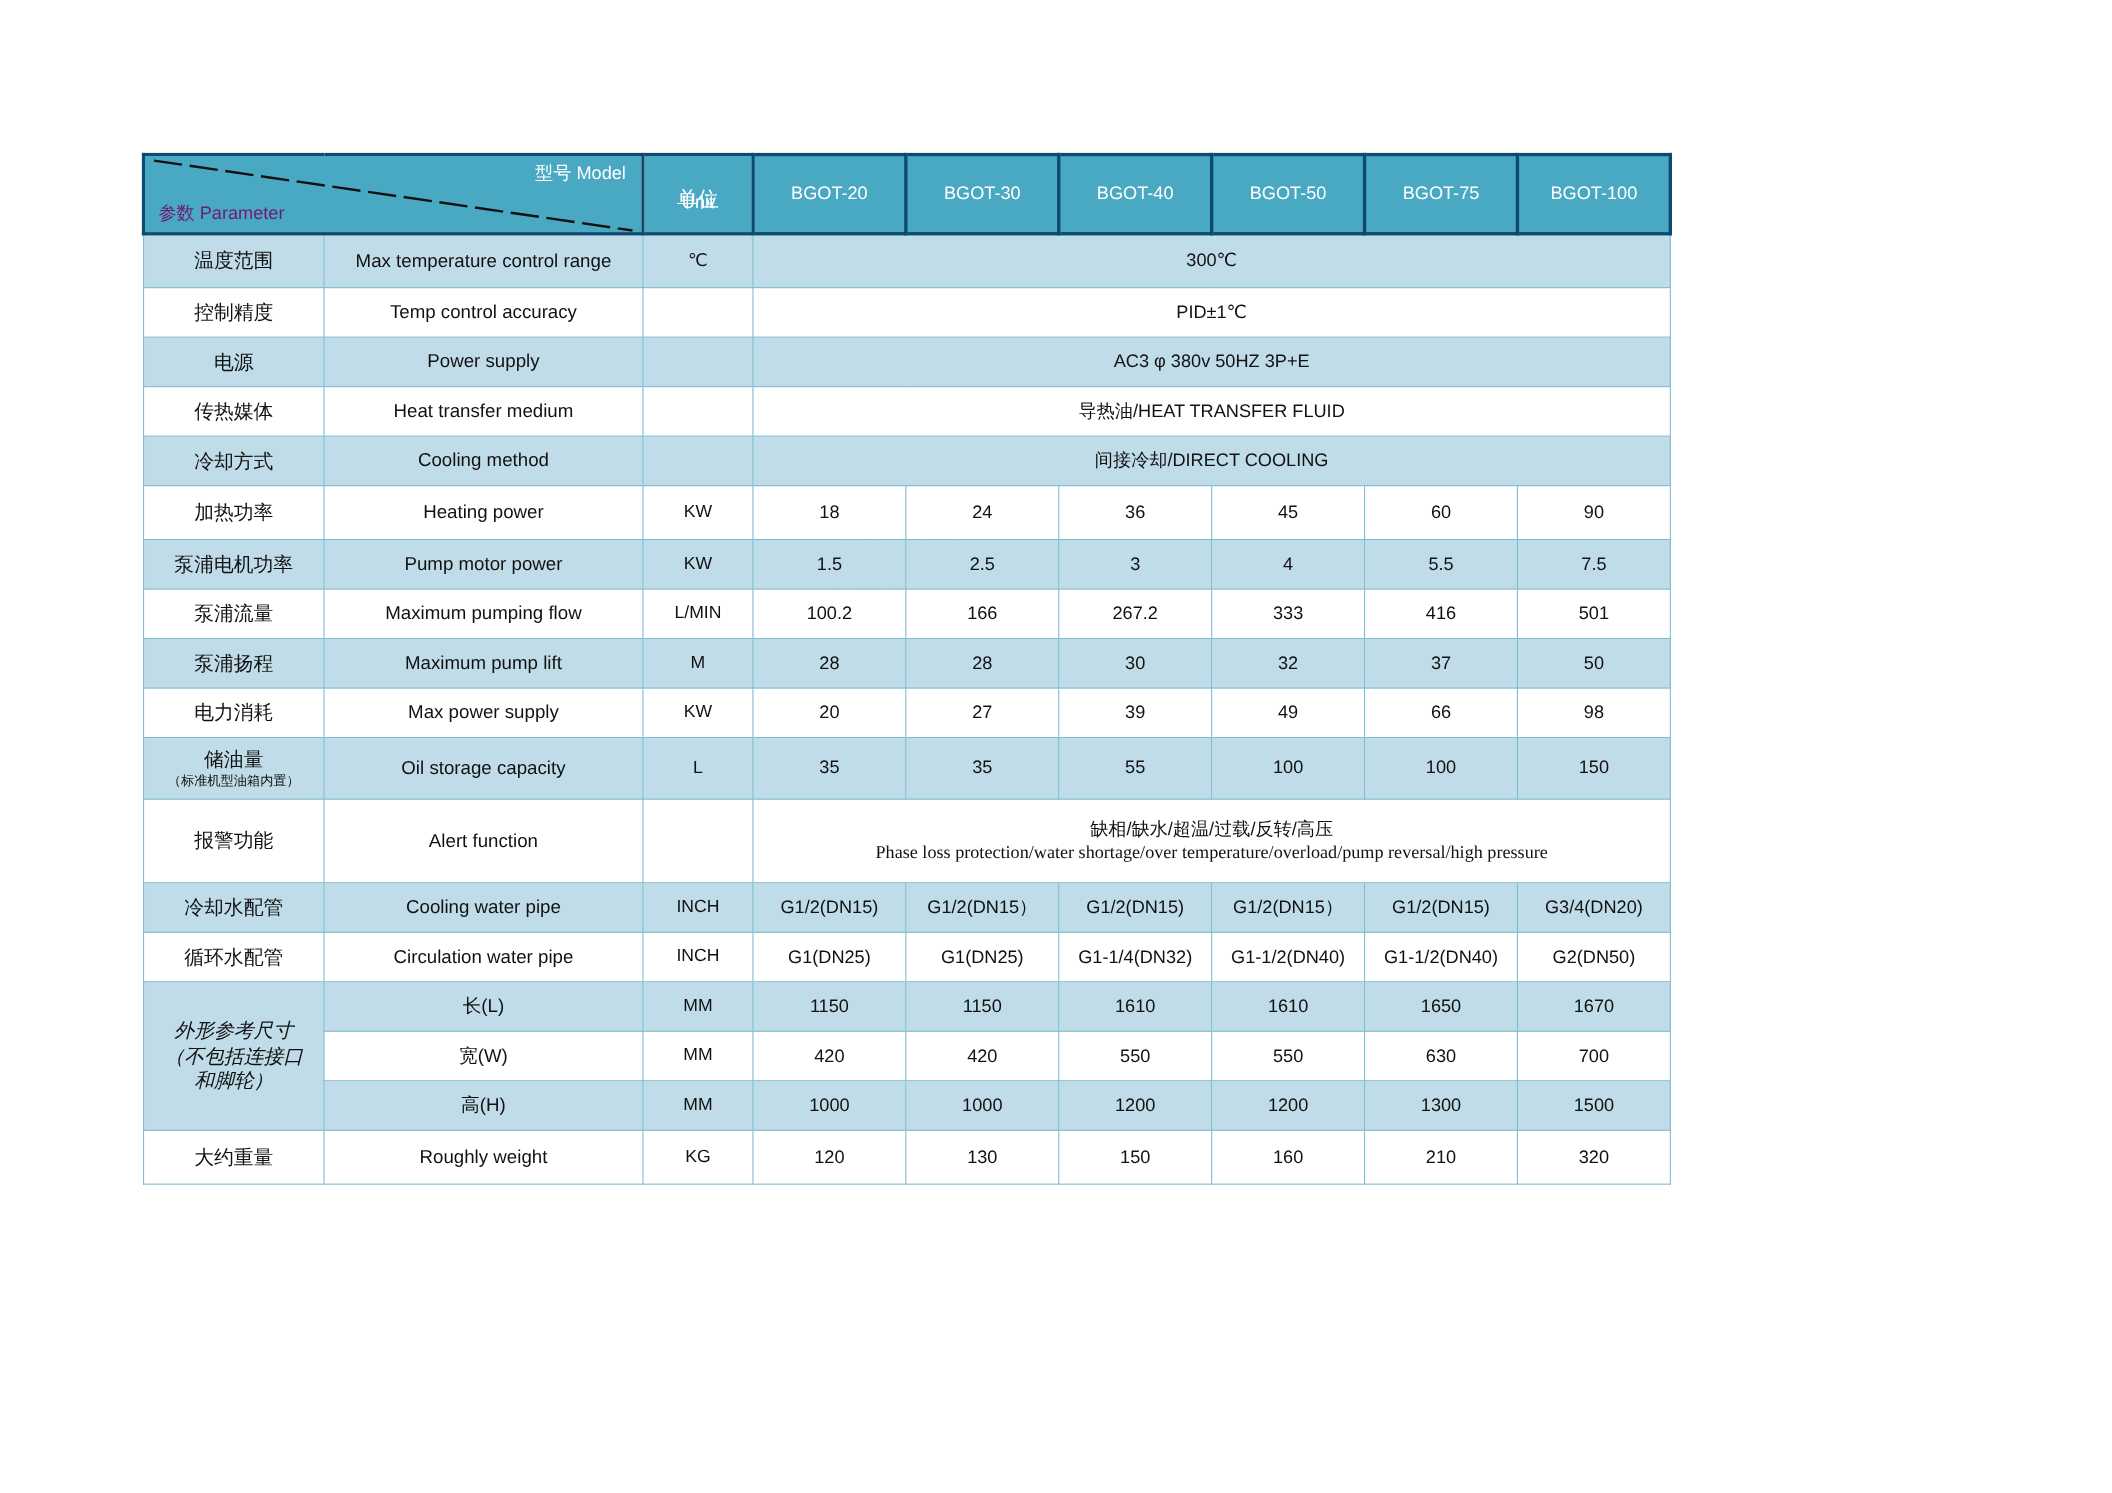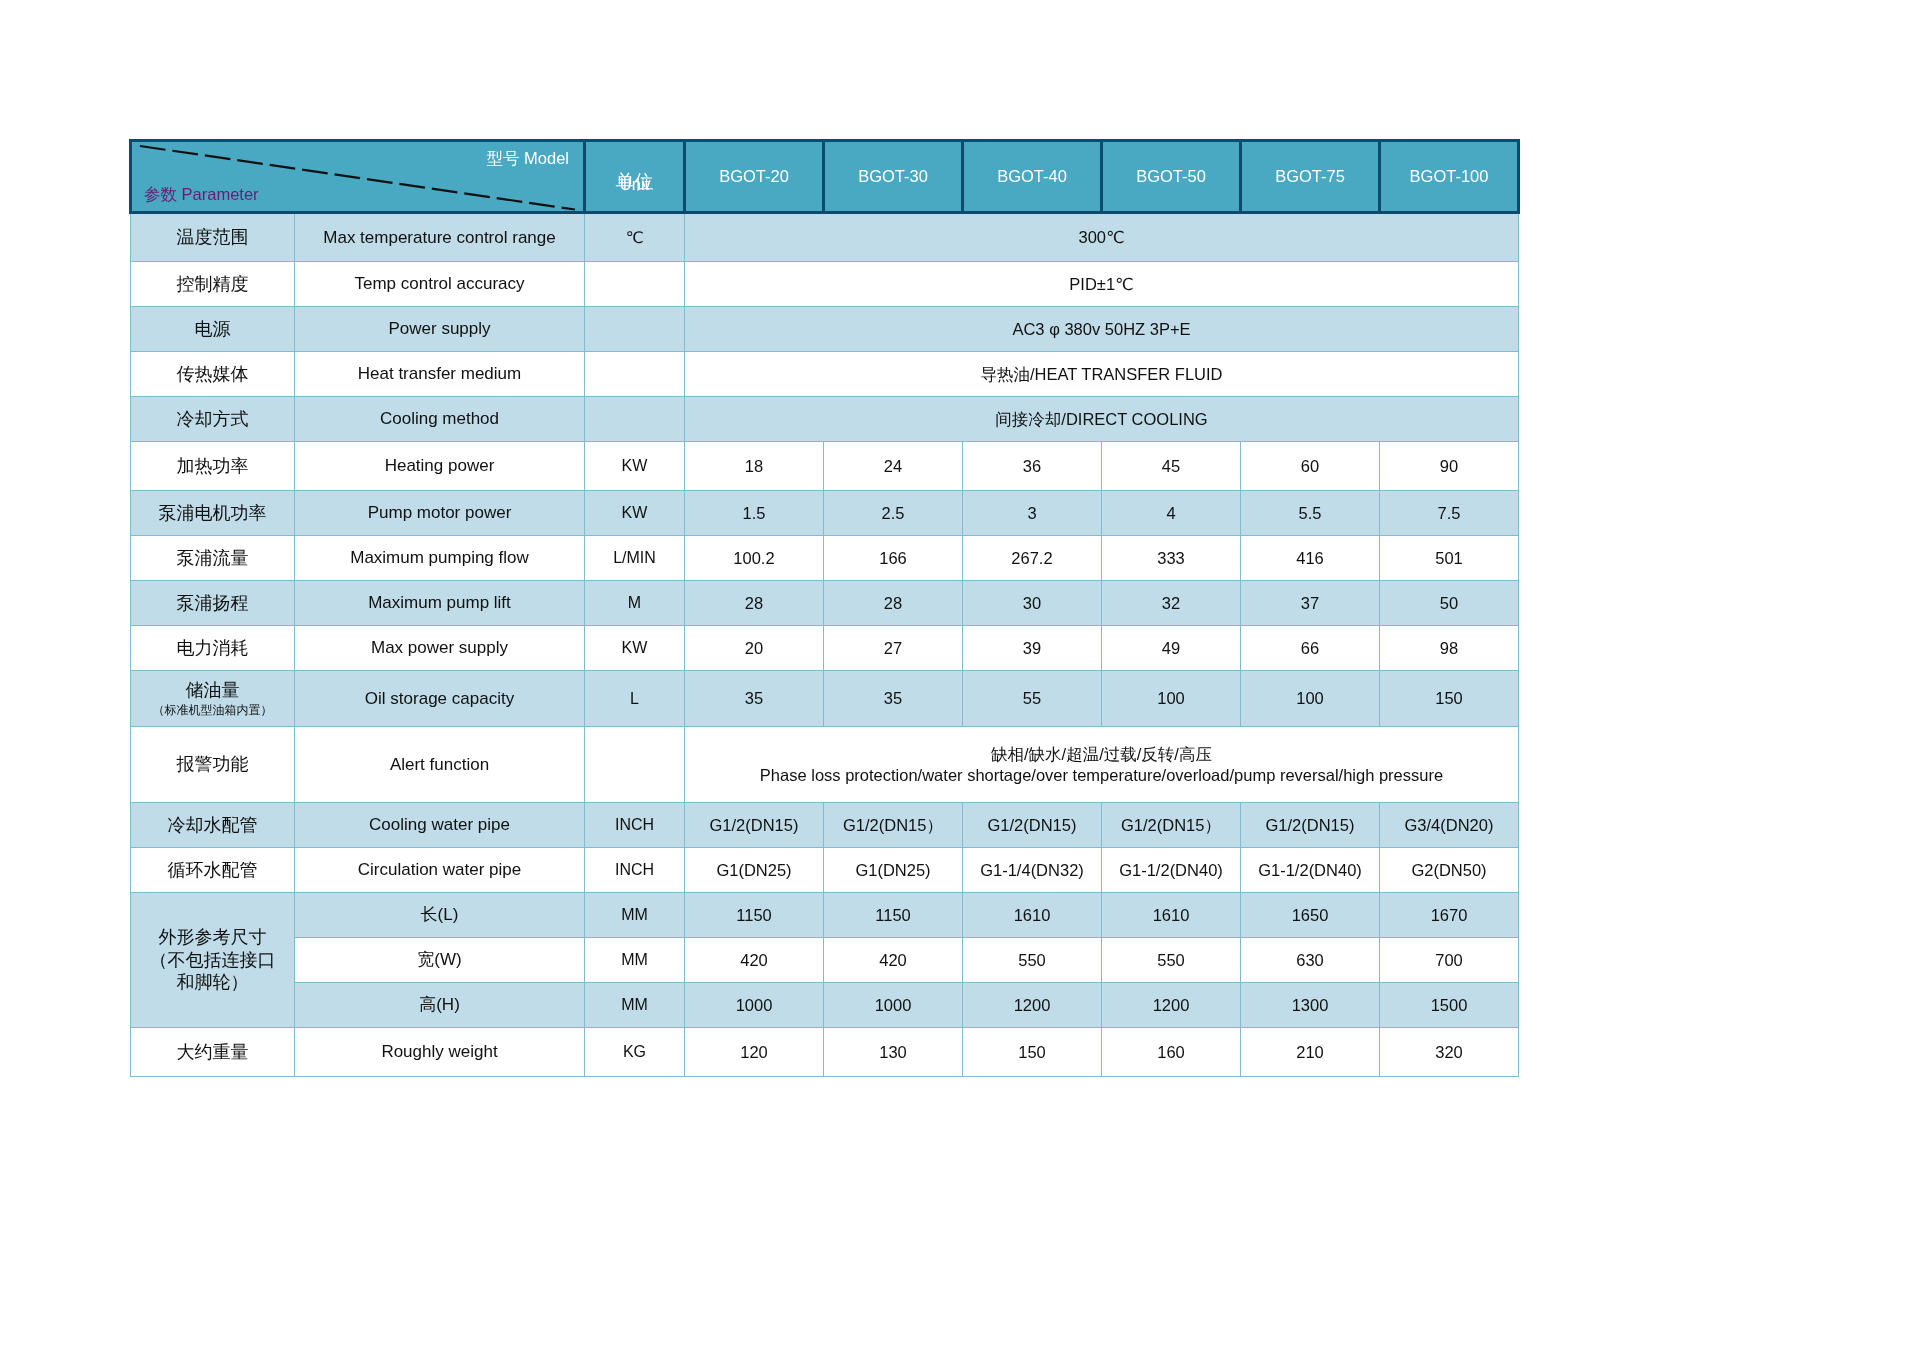"Phase loss protection/water" td.alert-val .l2 { font-family: none -> Liberation Serif, serif }
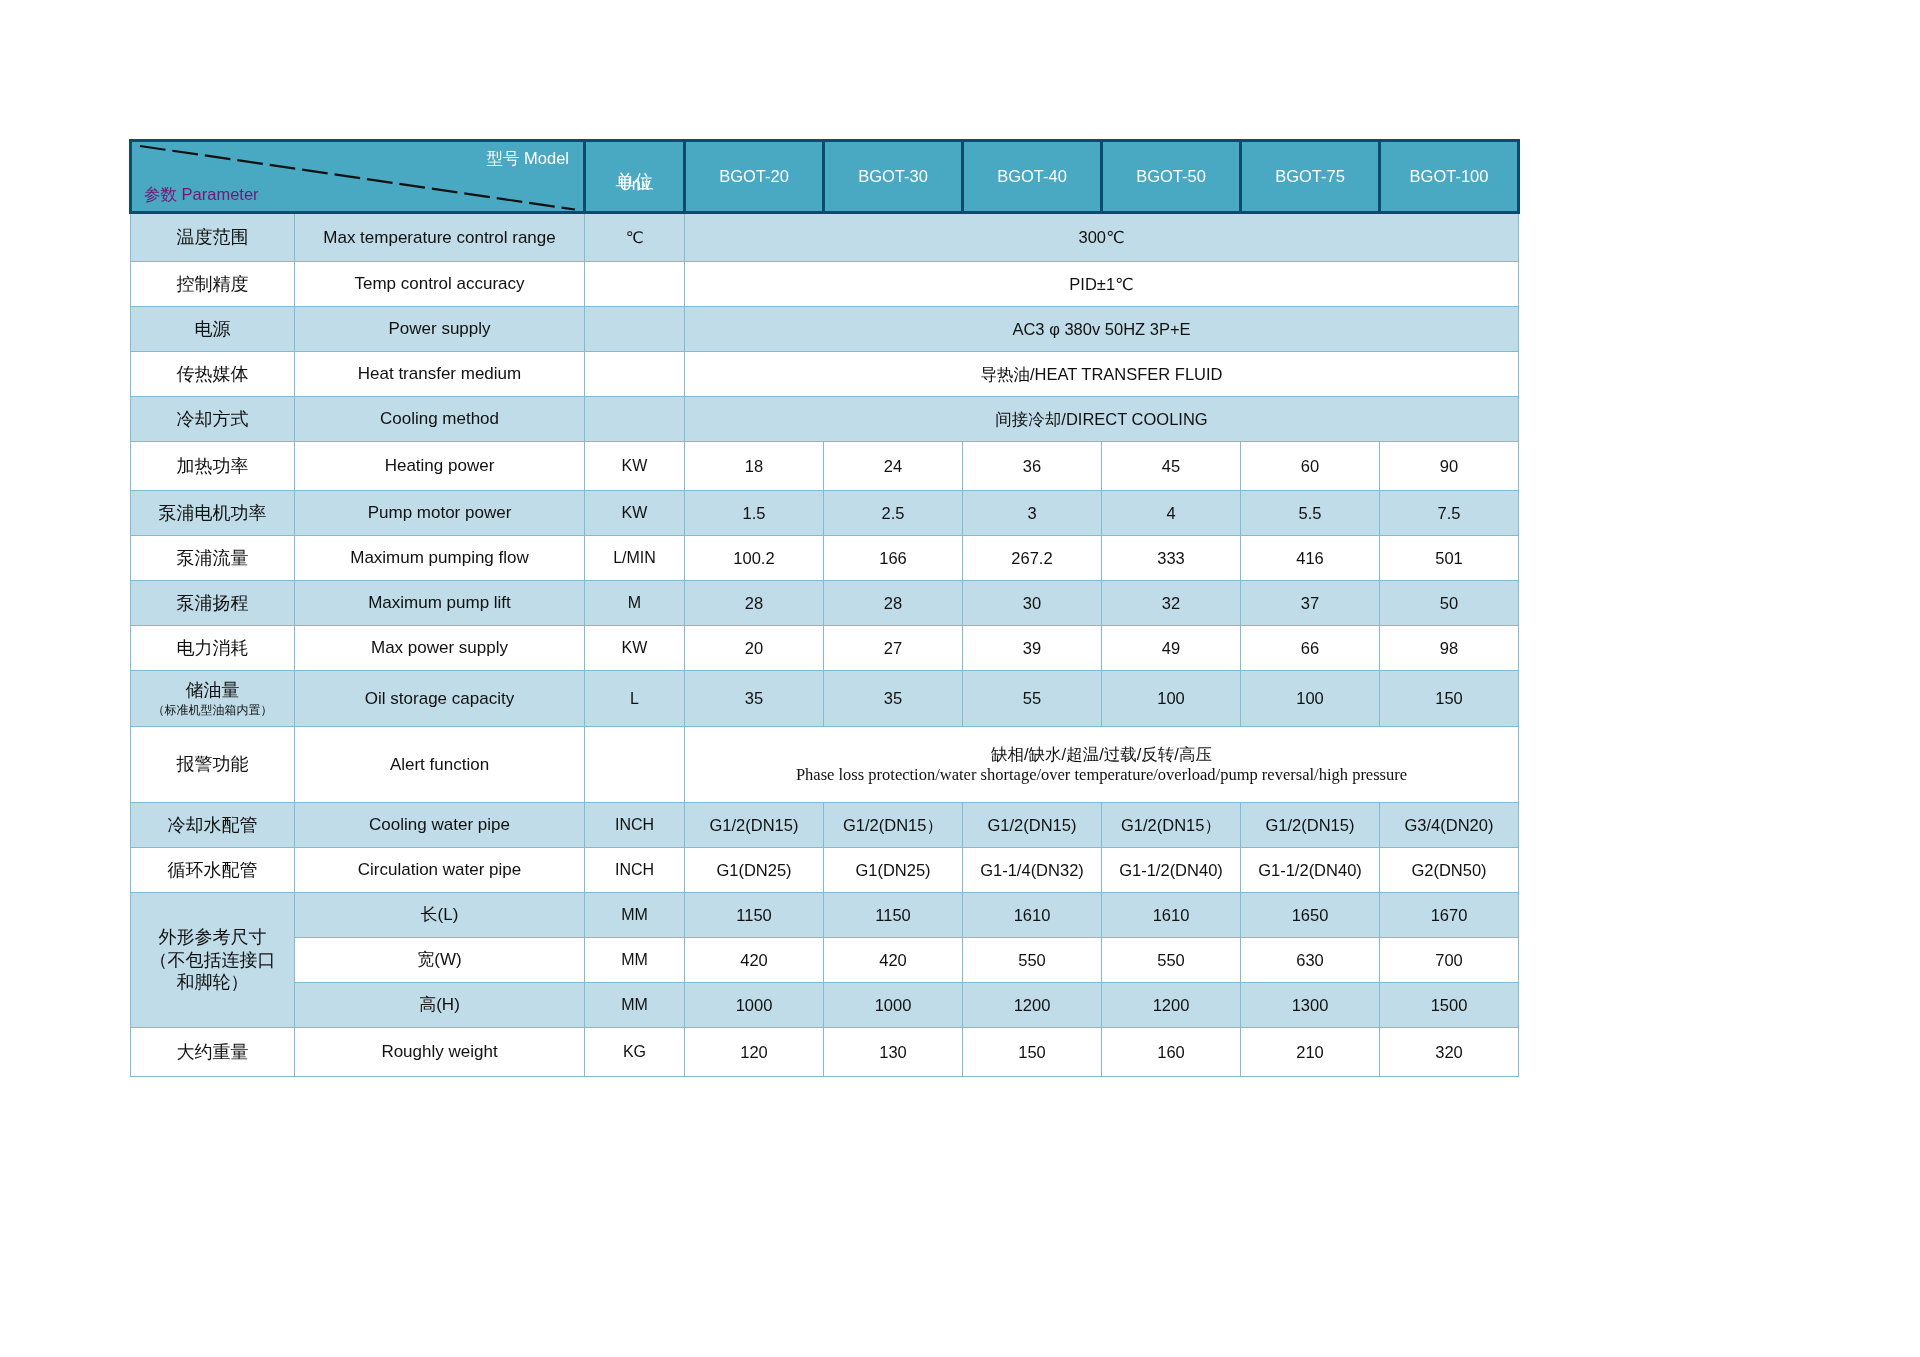"外形参考尺寸" td.group-cn .g1, td.group-cn .g2, td.group-cn .g3 { font-style: none -> italic }
